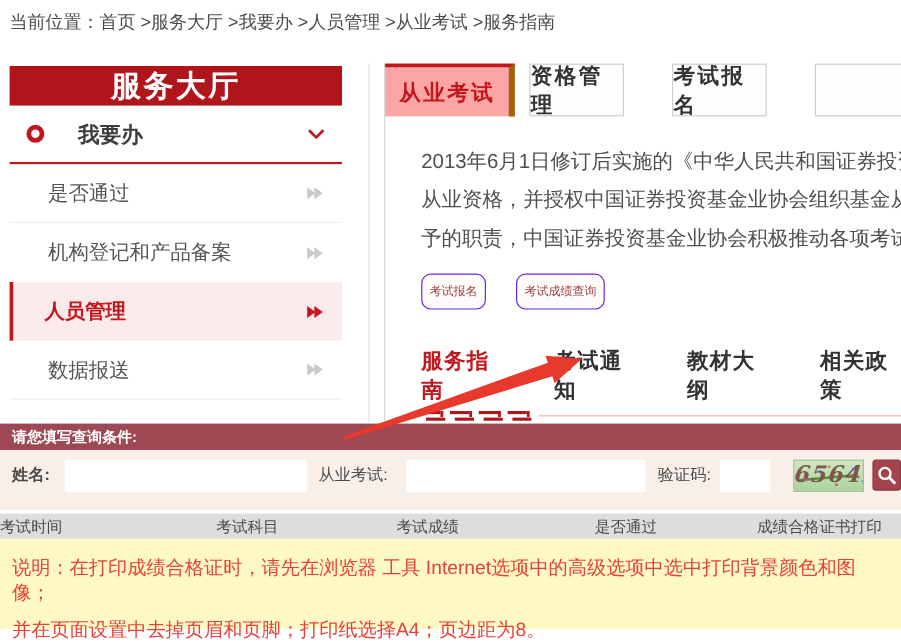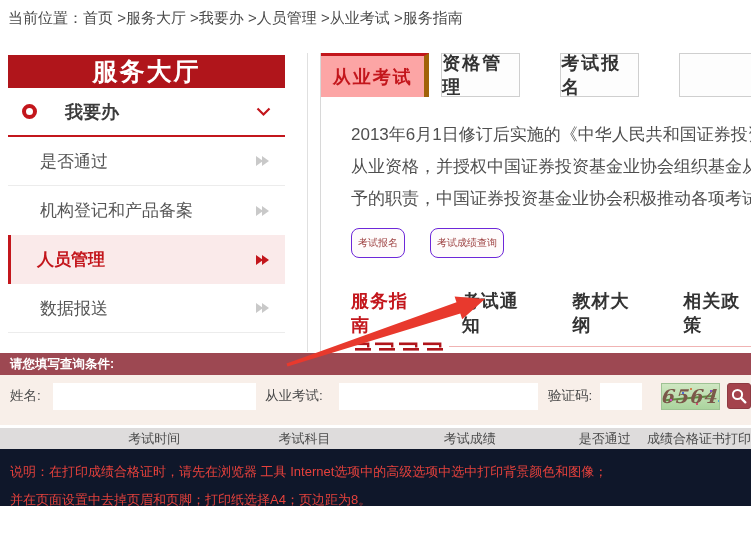"姓名:" .l-name { font-weight: none -> bold }
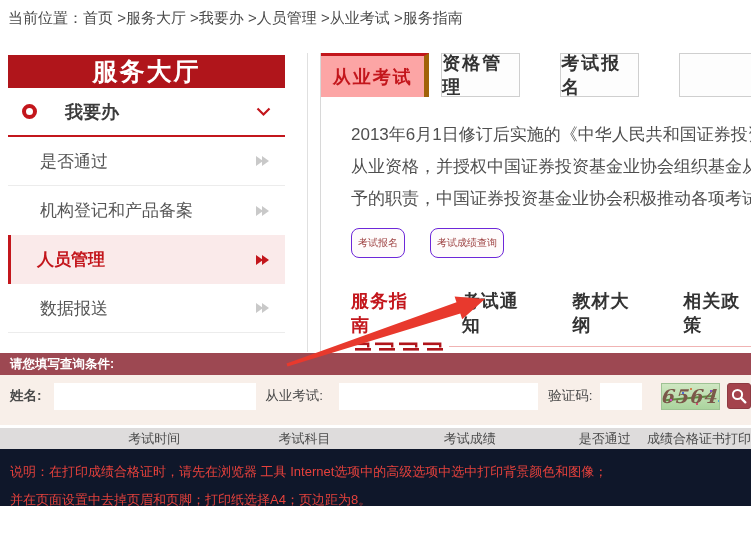"考试时间" .th { text-align: right -> left }
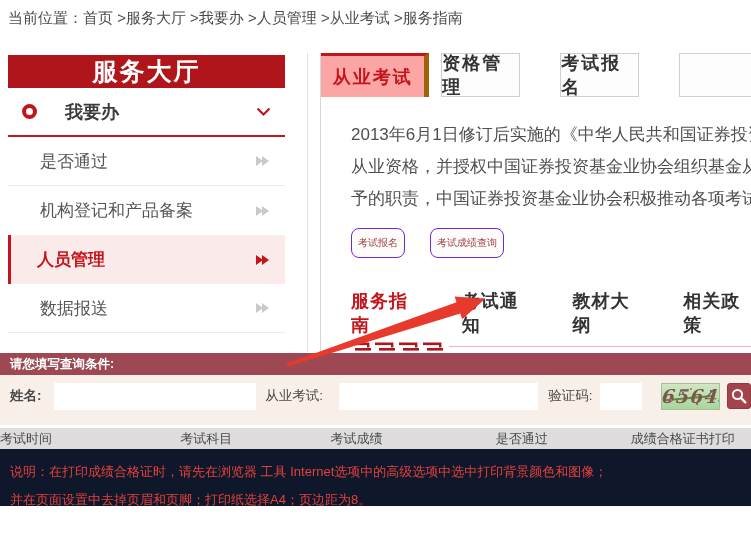"说明：在打印成绩合格证时，请先在浏览器 工具" .notes { background: #0f172a -> #fef9c3; font-size: 13px -> 16px; height: 57px -> 75px }
